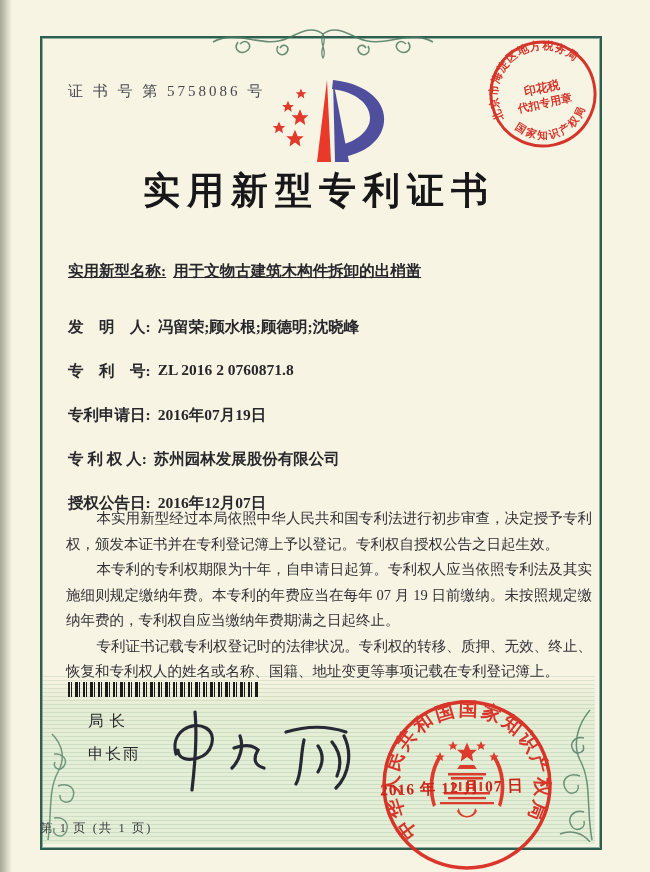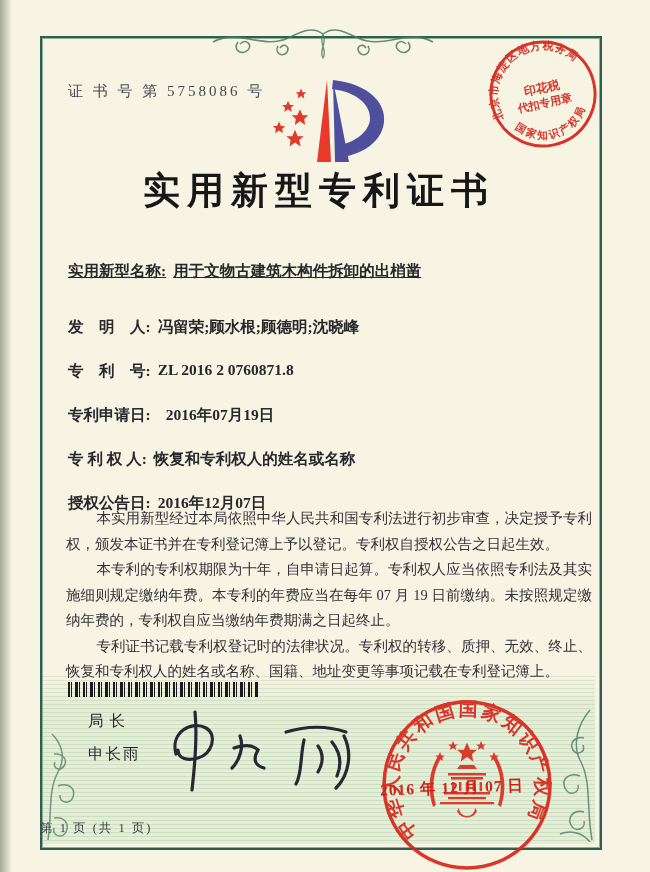"专利申请日:" .fr4 { gap: 8px -> none }
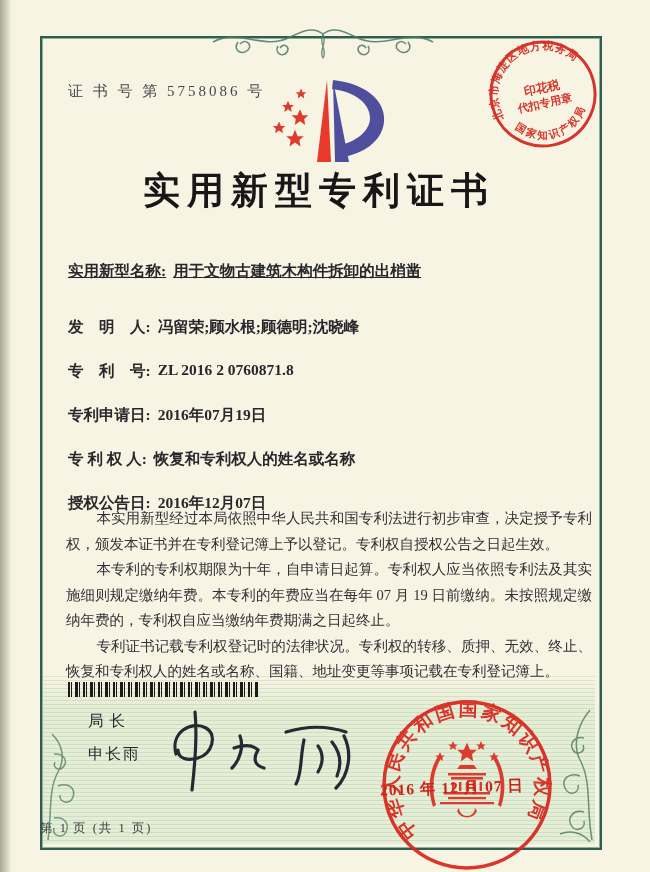"恢复和专利权人的姓名或名称" span.val { text: 恢复和专利权人的姓名或名称 -> 苏州园林发展股份有限公司 }
